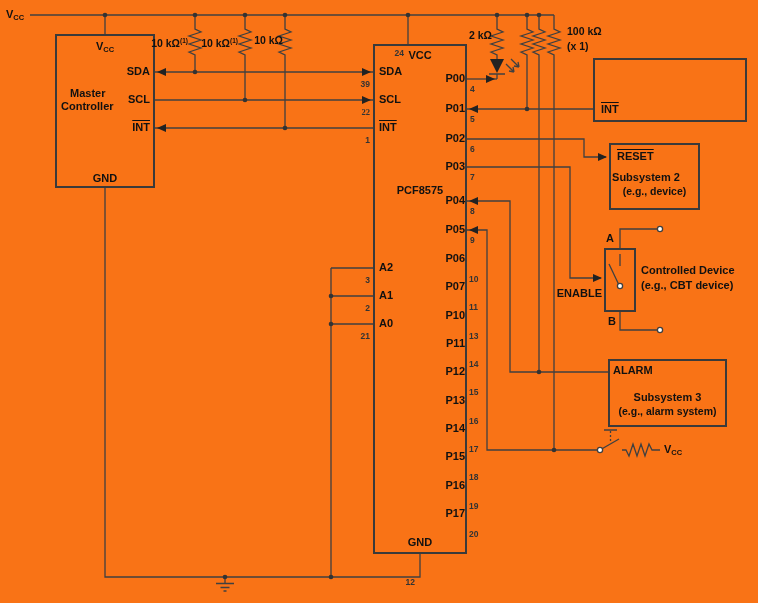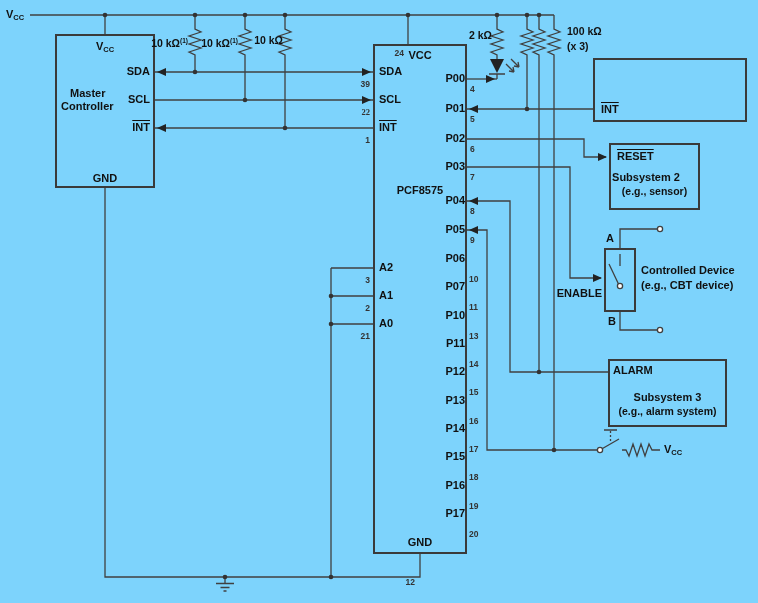"VCC" #stage { background: #7dd3fc -> #f97316 }
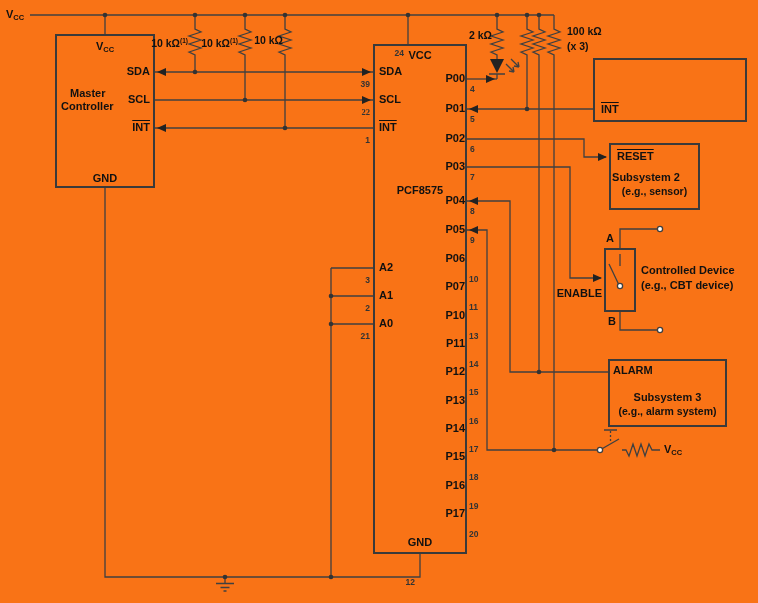"(x 3)" span.lbl { text: 3 -> 1 }
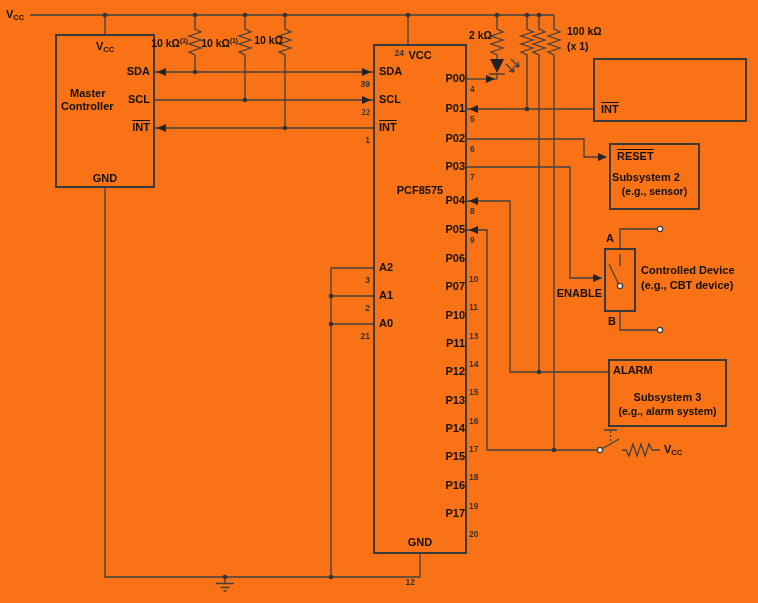"(e.g., sensor)" span.lbl { text: sensor -> device }
